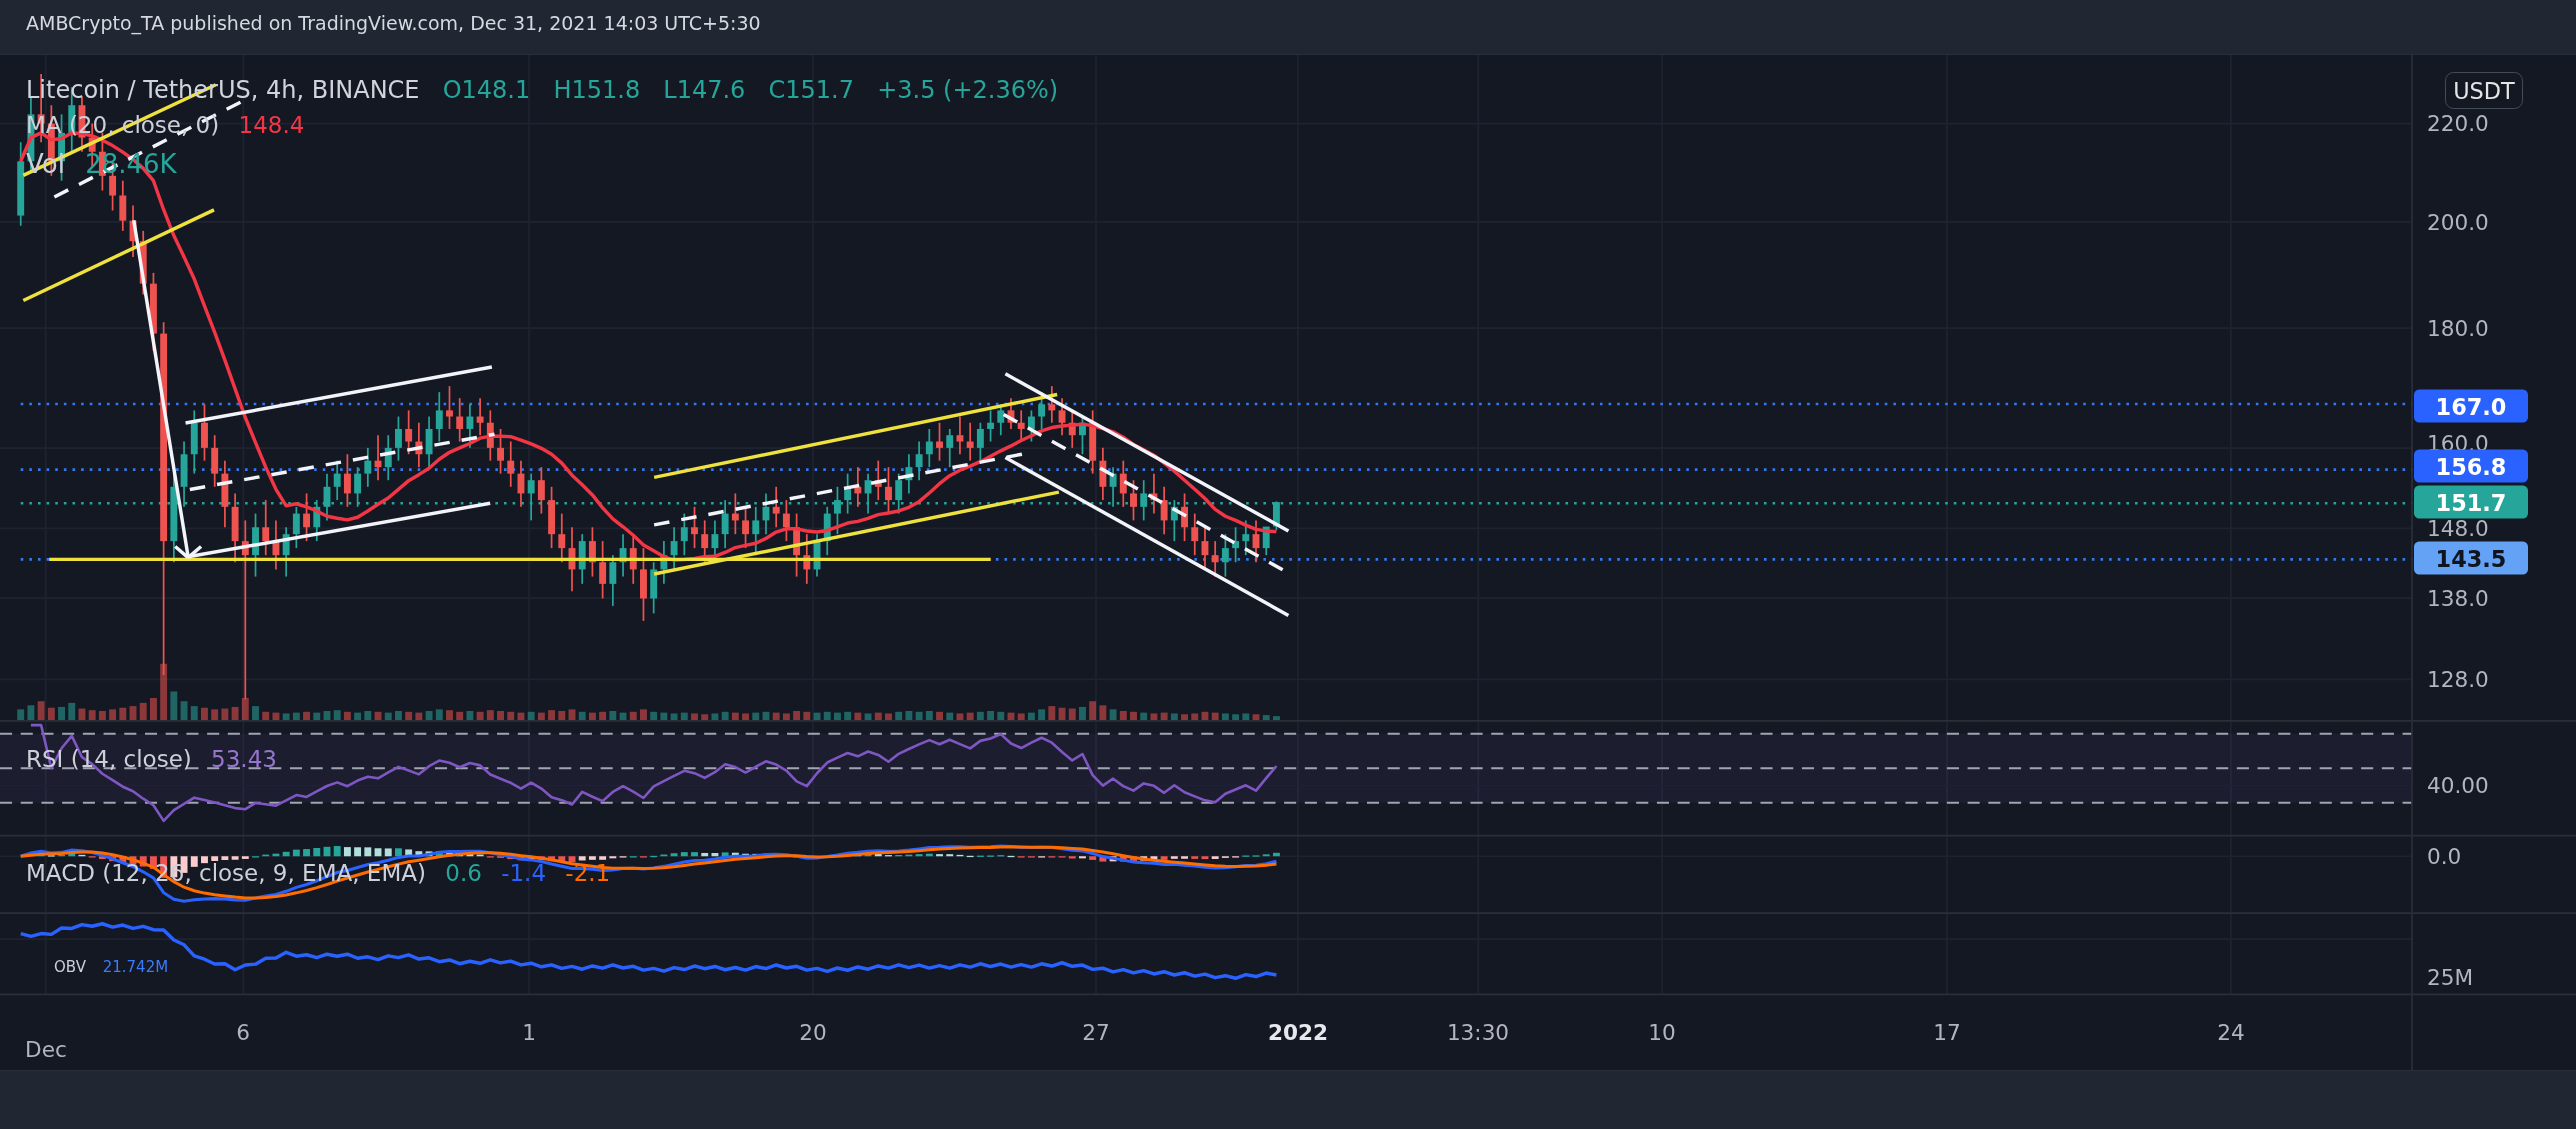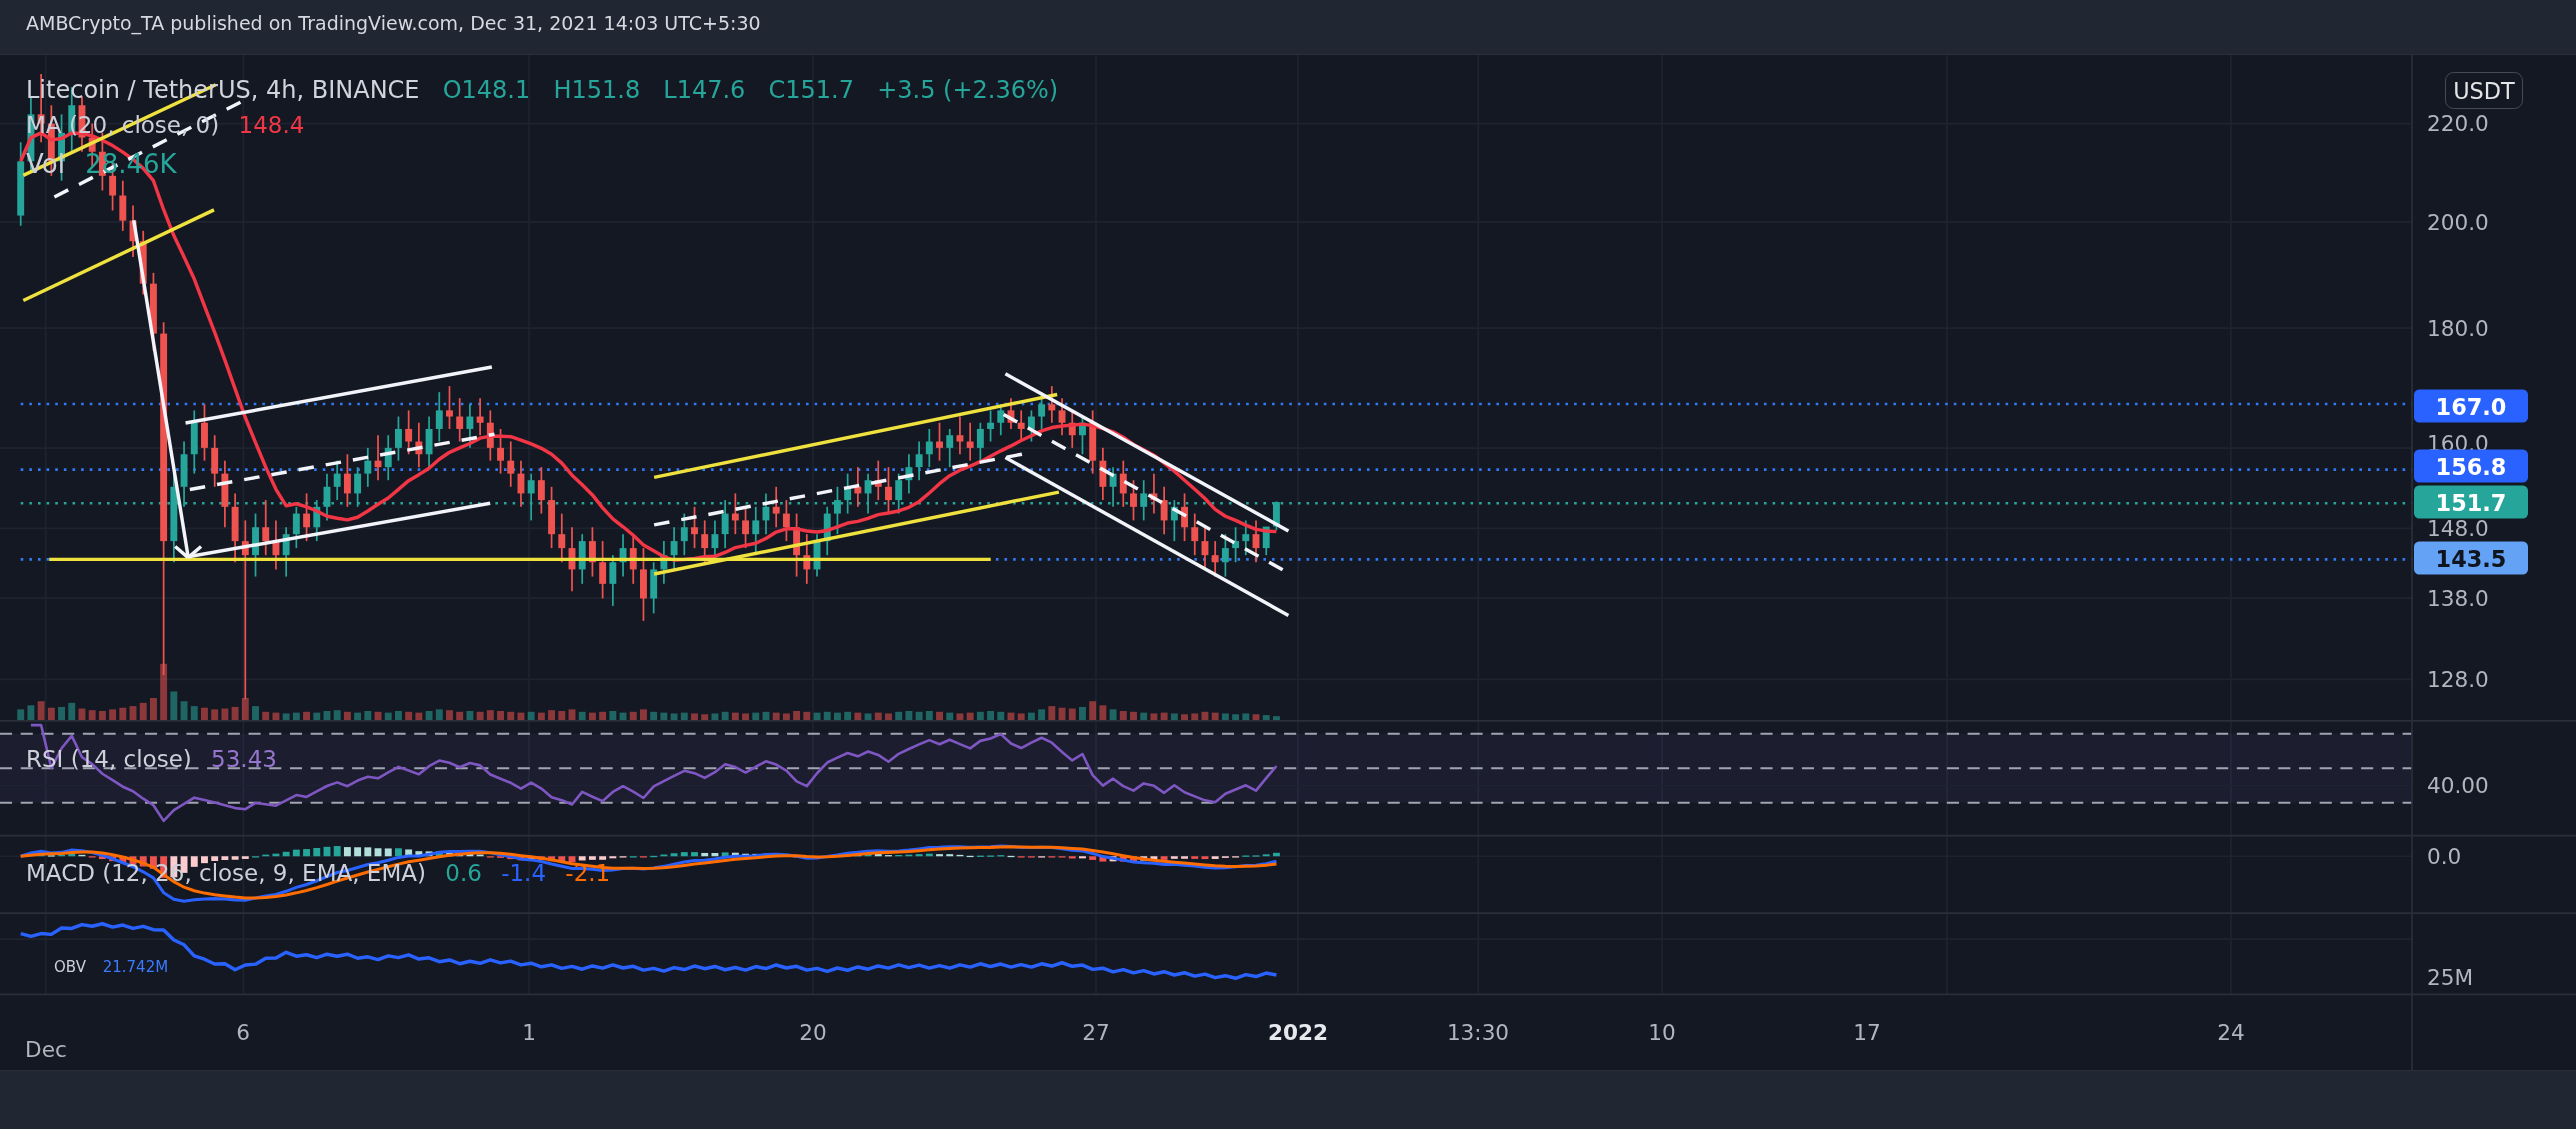"17" div.tlabel { left: 1867px -> 1947px }
